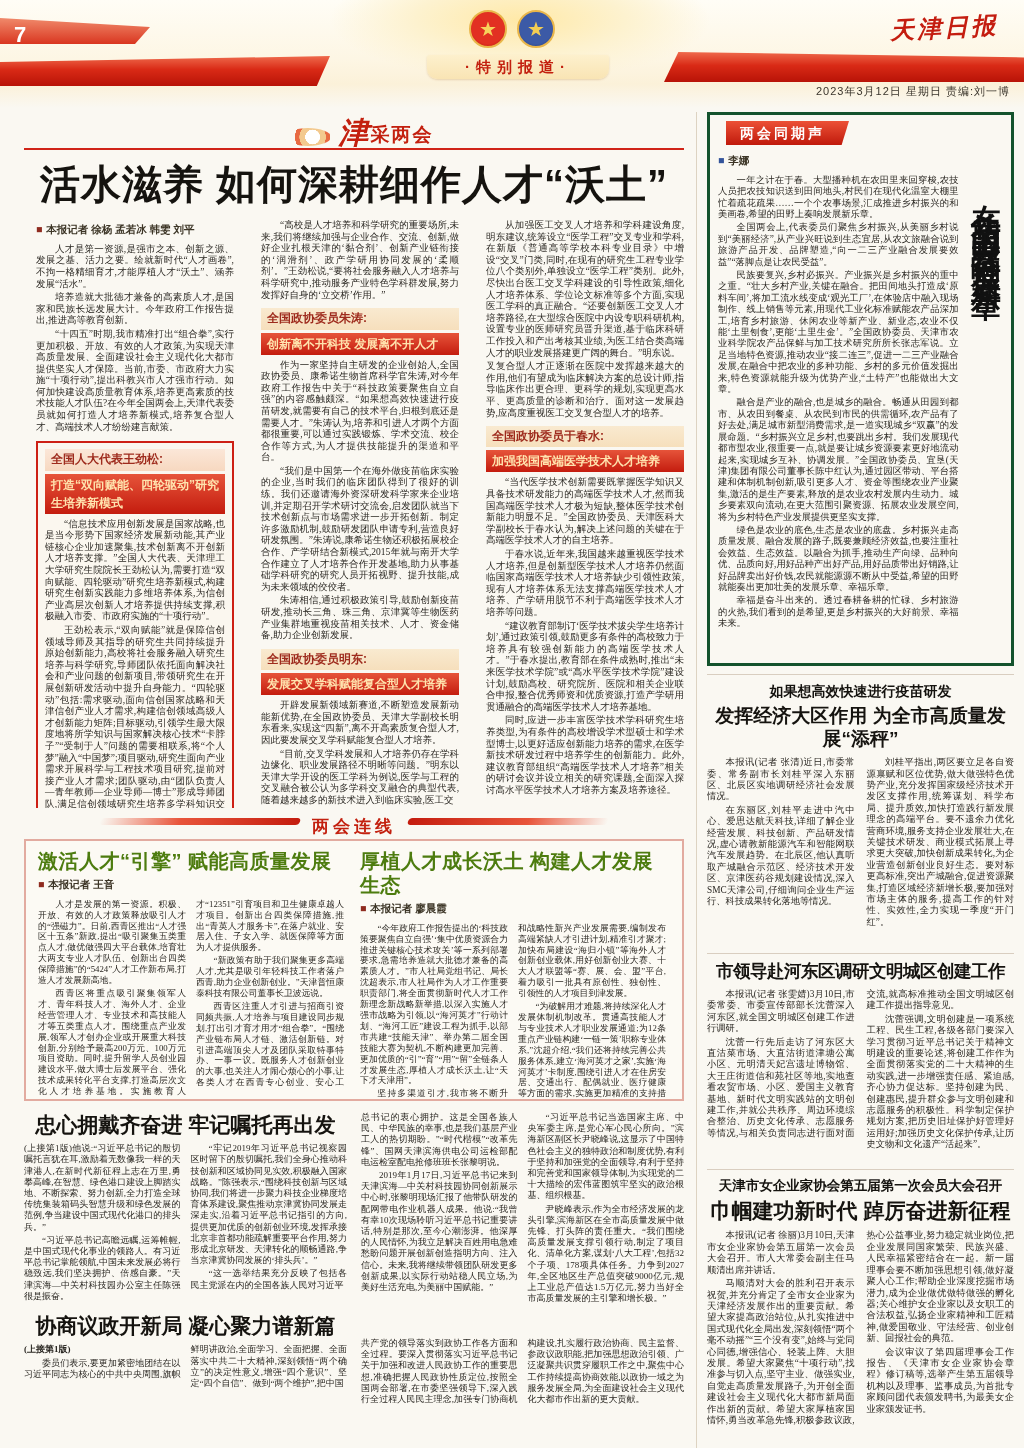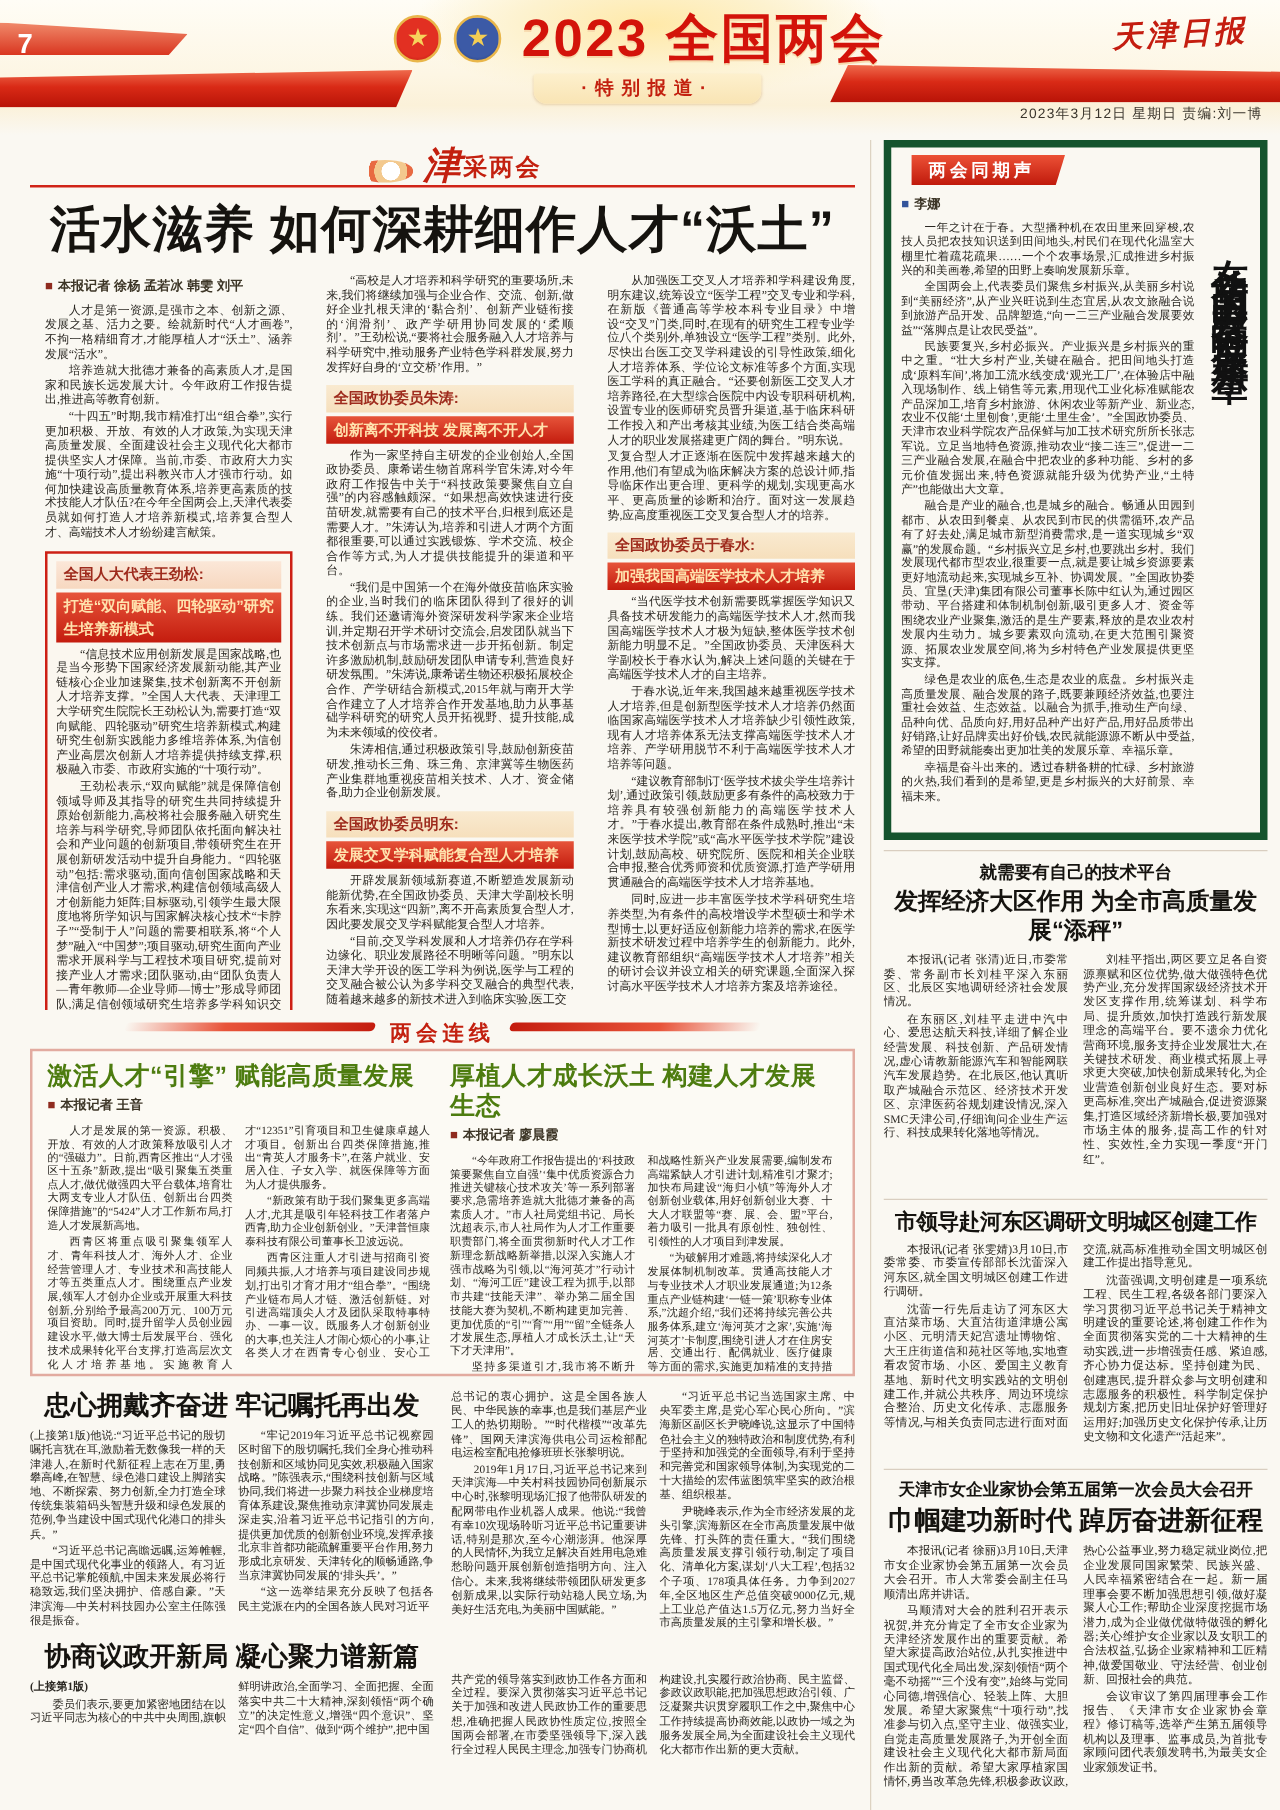"2023 全国两会" span { html: <span>2023 全国两会</span> -> none }
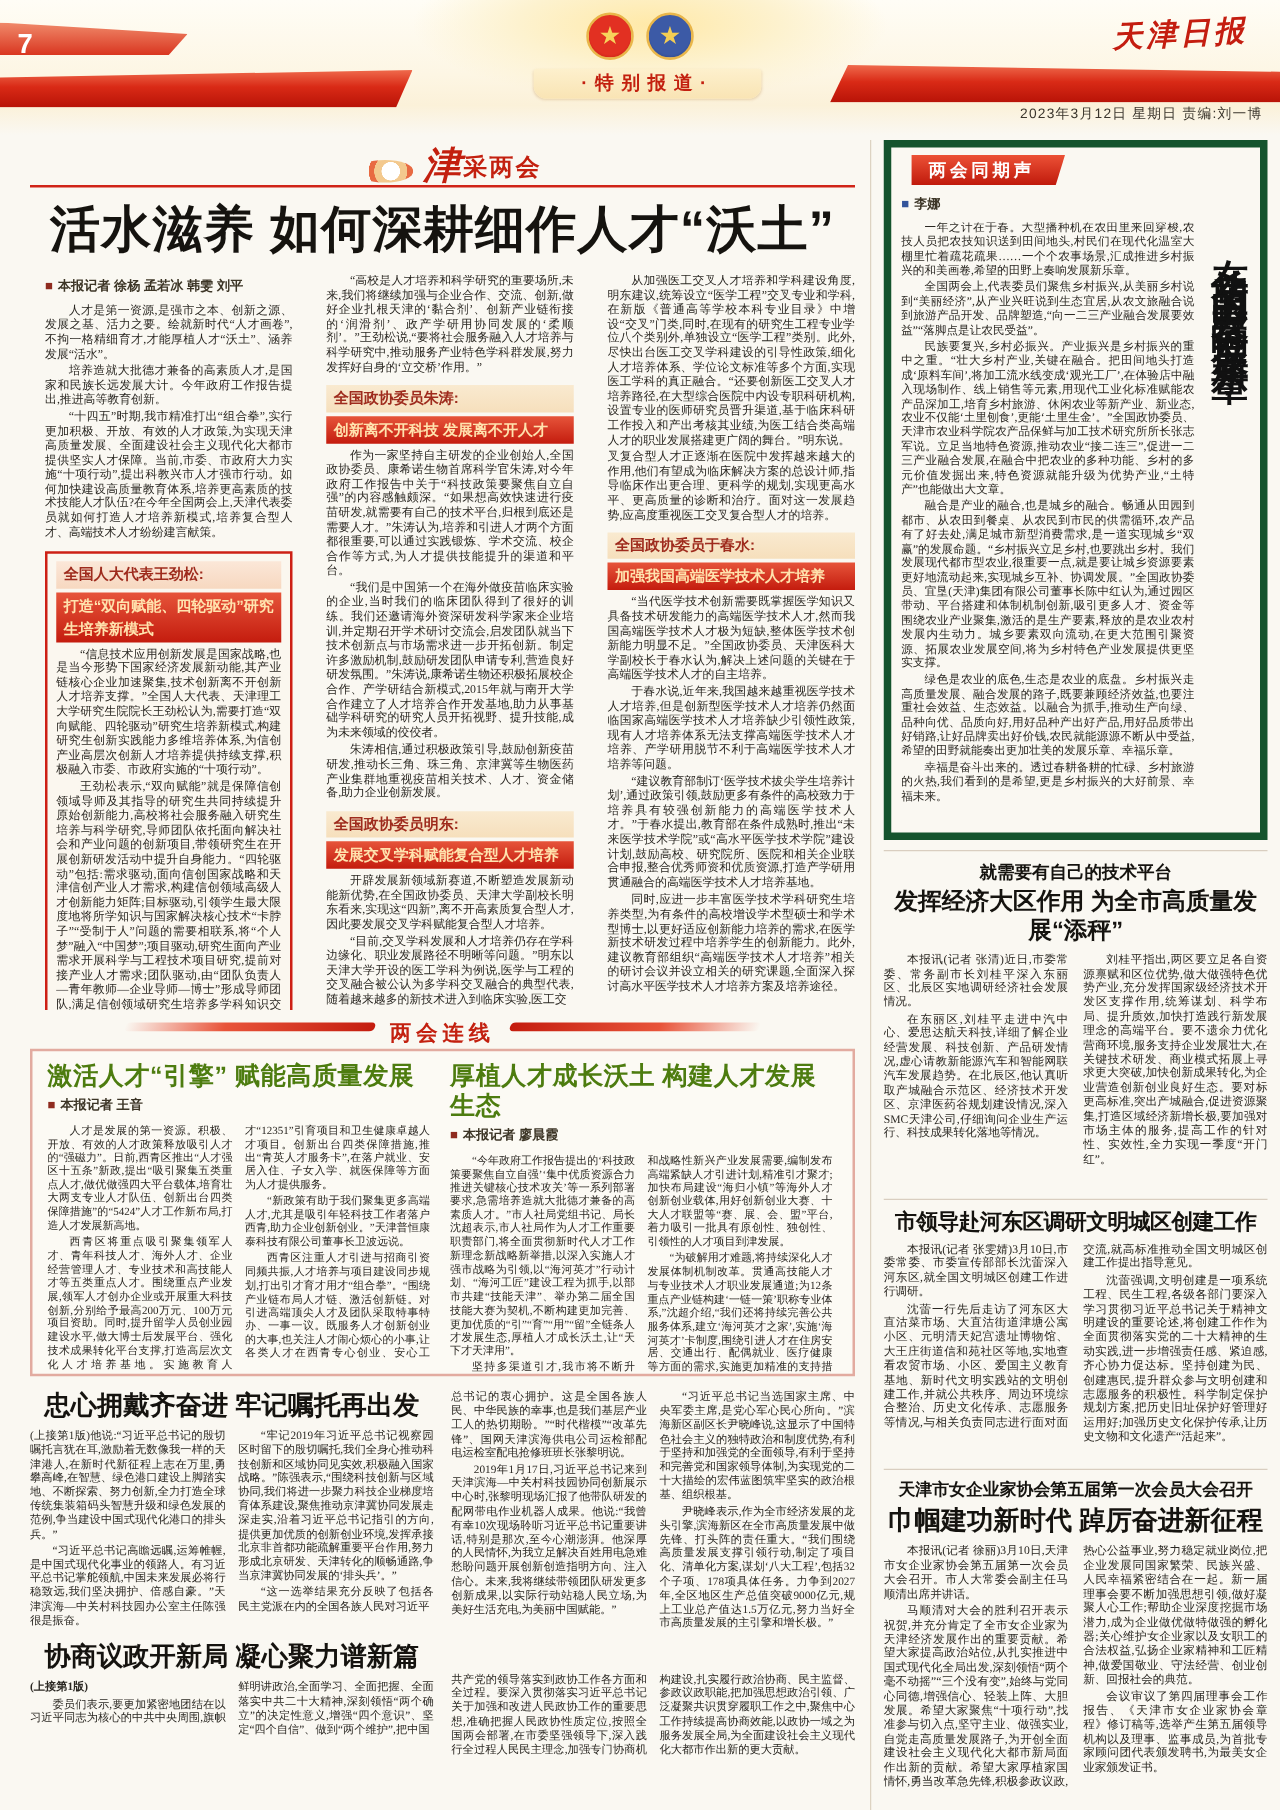"两会同期声" #tqs-box { border: 6px solid #14532d -> 3px solid #14532d }
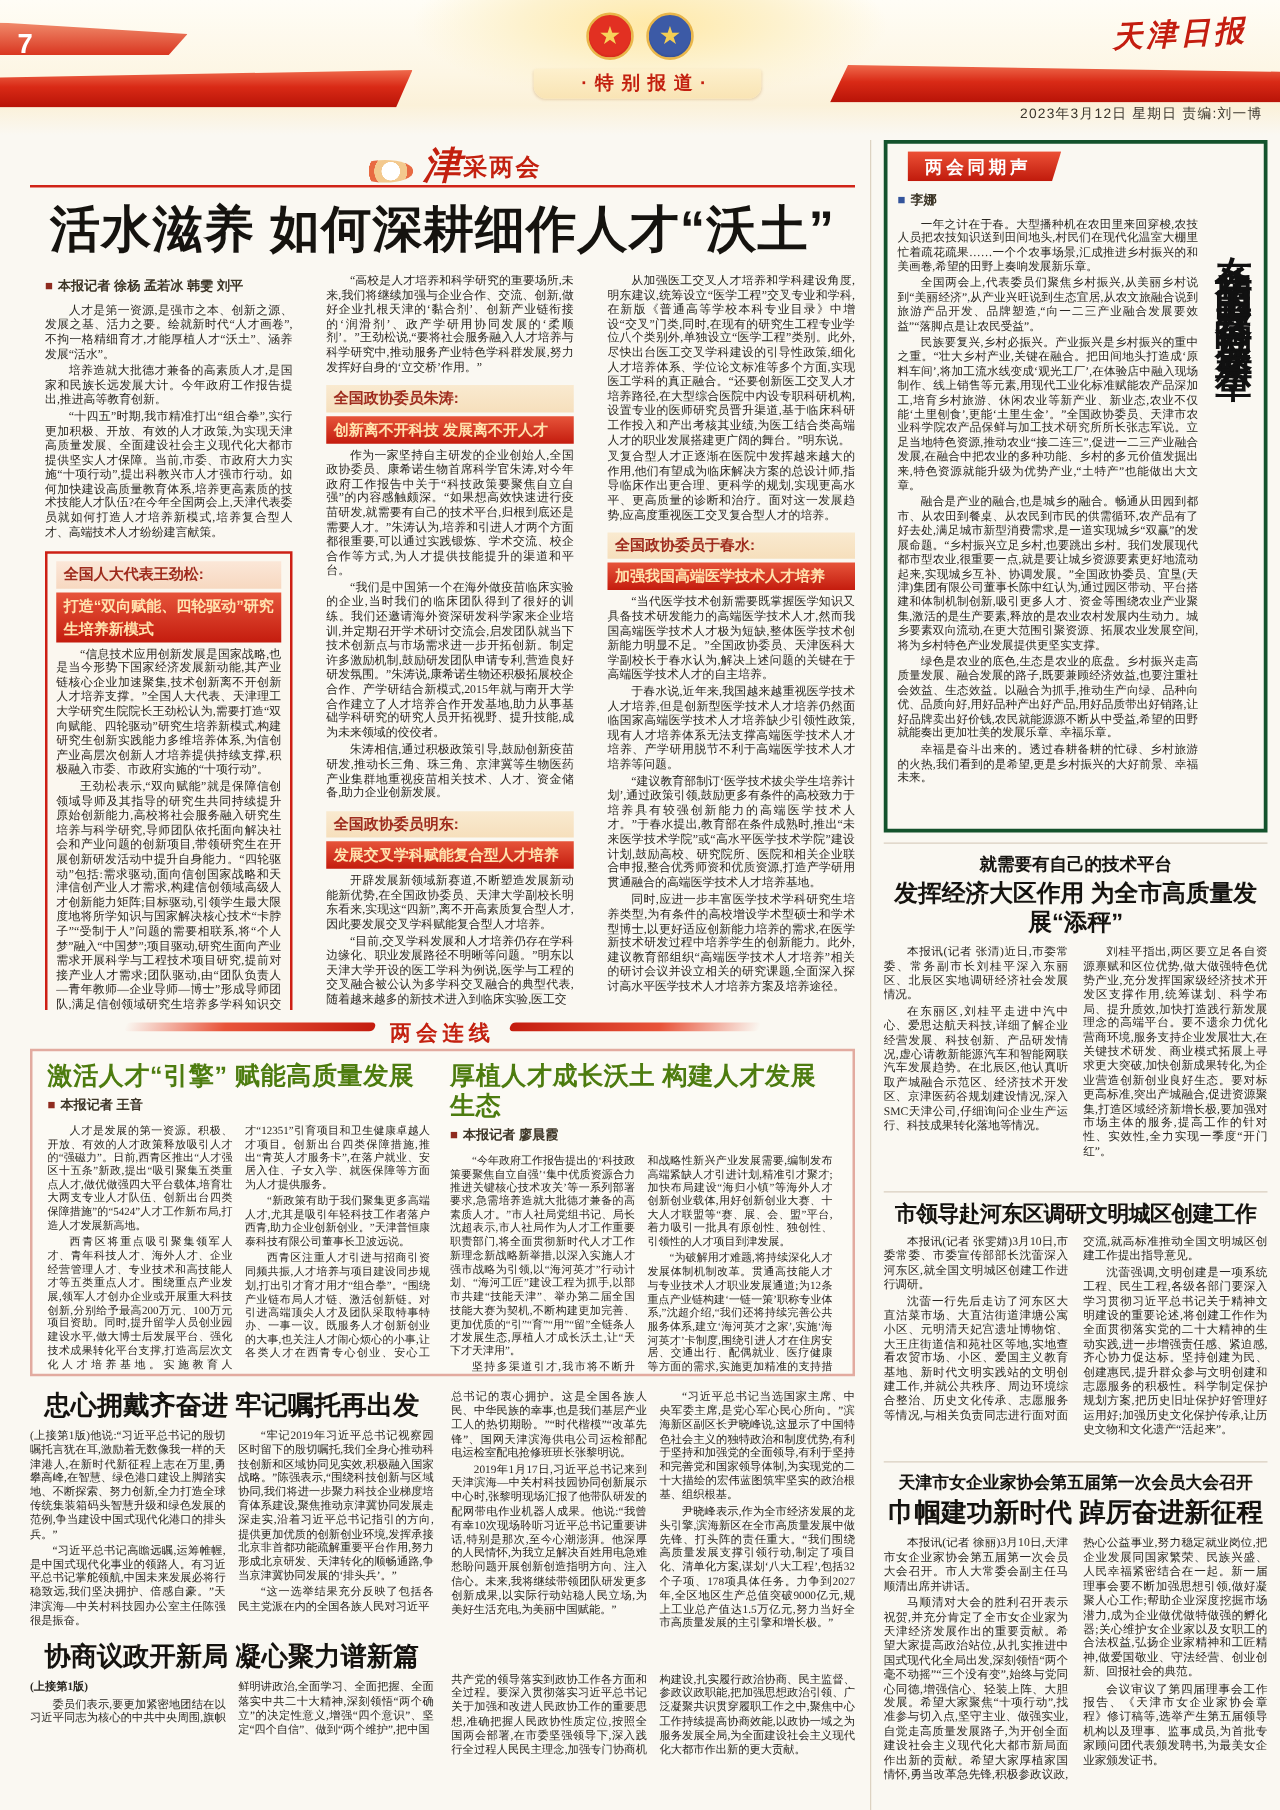"就需要有自己的技术平台" div.side-kicker { text: 就需要有自己的技术平台 -> 如果想高效快速进行疫苗研发 }
